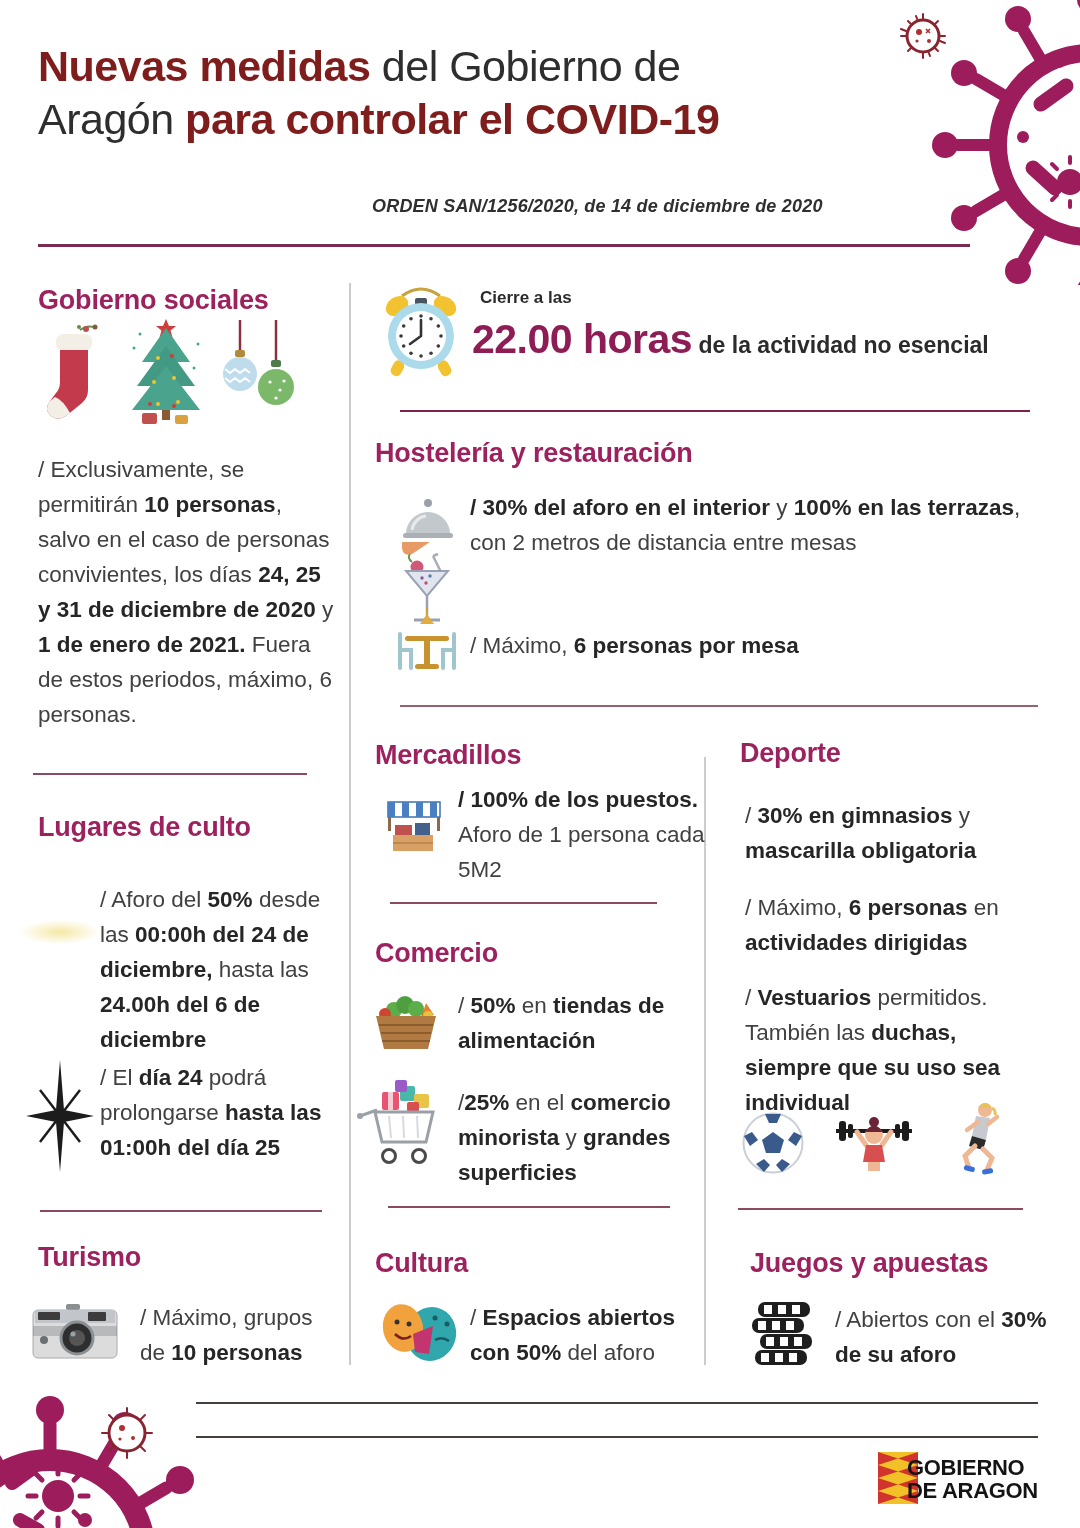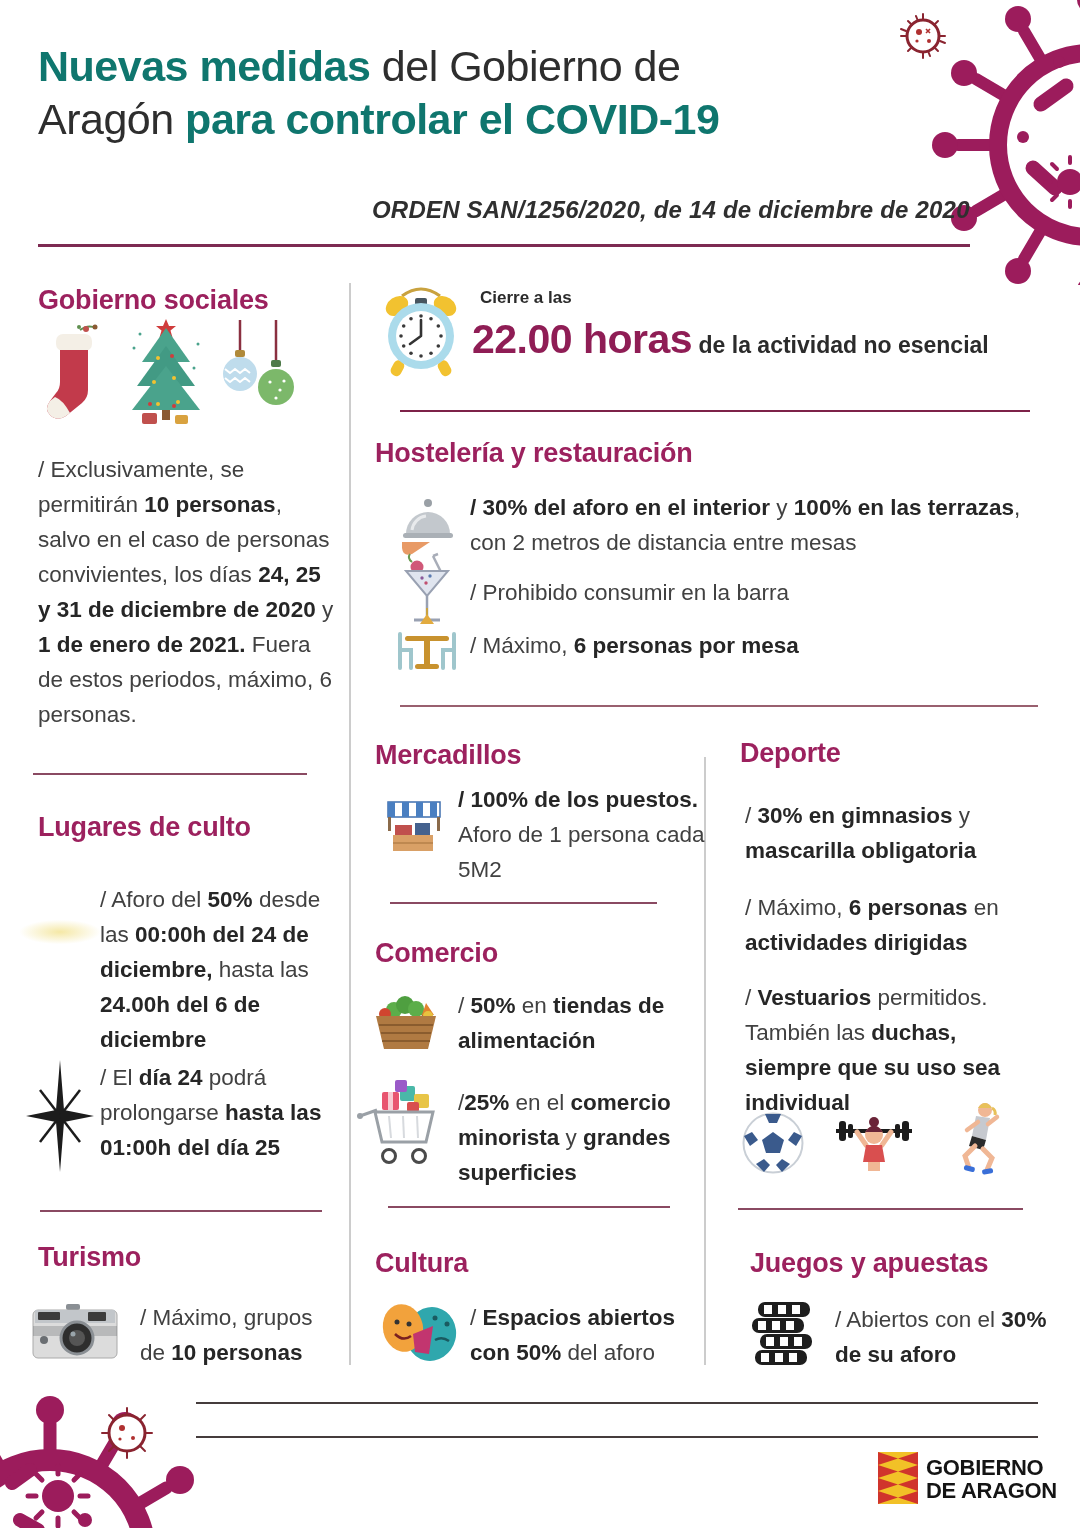"Nuevas medidas" .title .acc { color: #0f766e -> #7f1d1d }
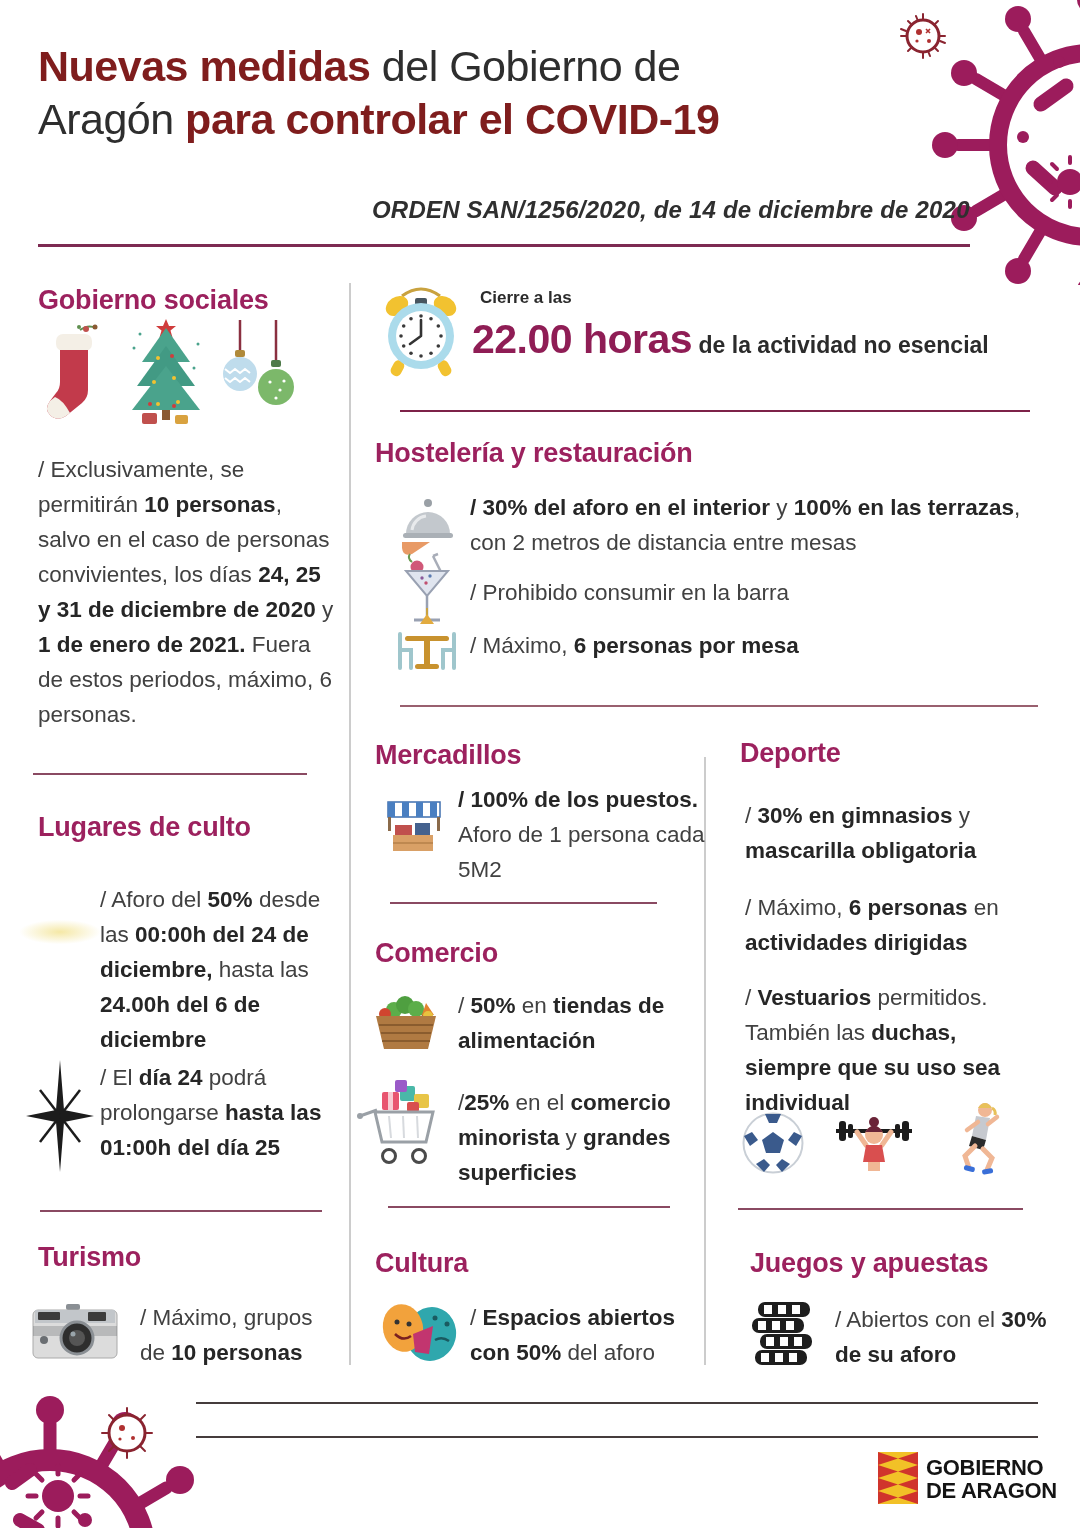"ORDEN SAN/1256/2020, de 14 de" .orden { font-size: 24px -> 18px }
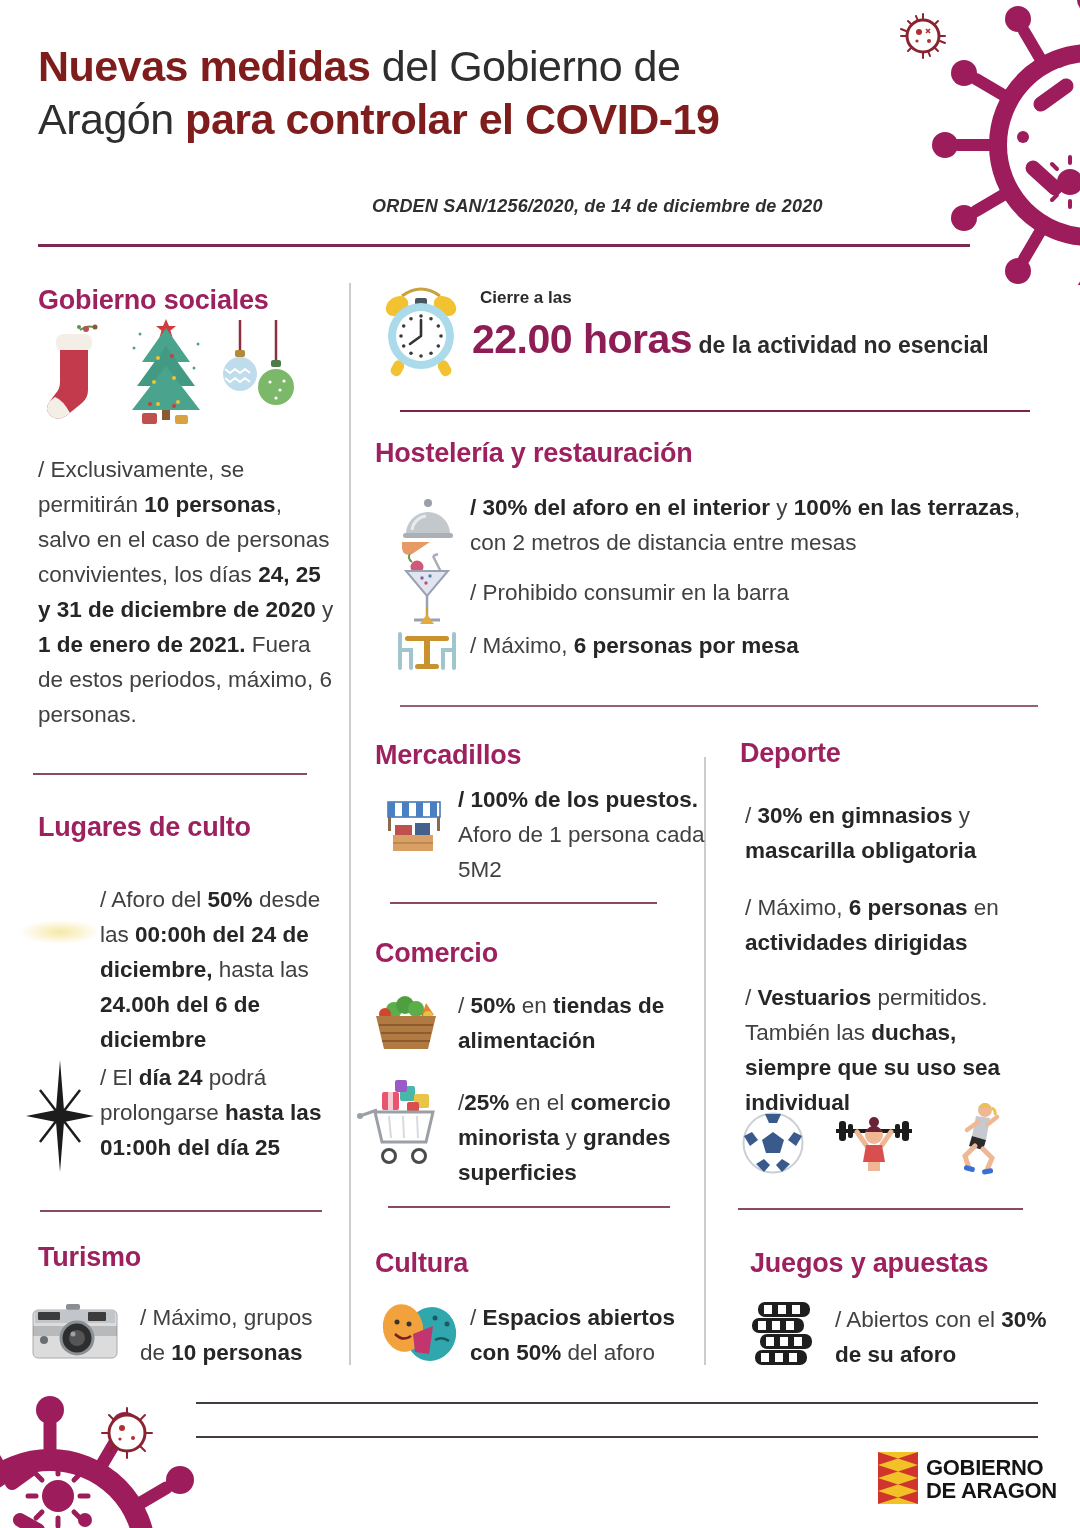"/ Prohibido consumir en la" div.abs { html: <div><span>/ Prohibido consumir en la barra</span></div> -> none }
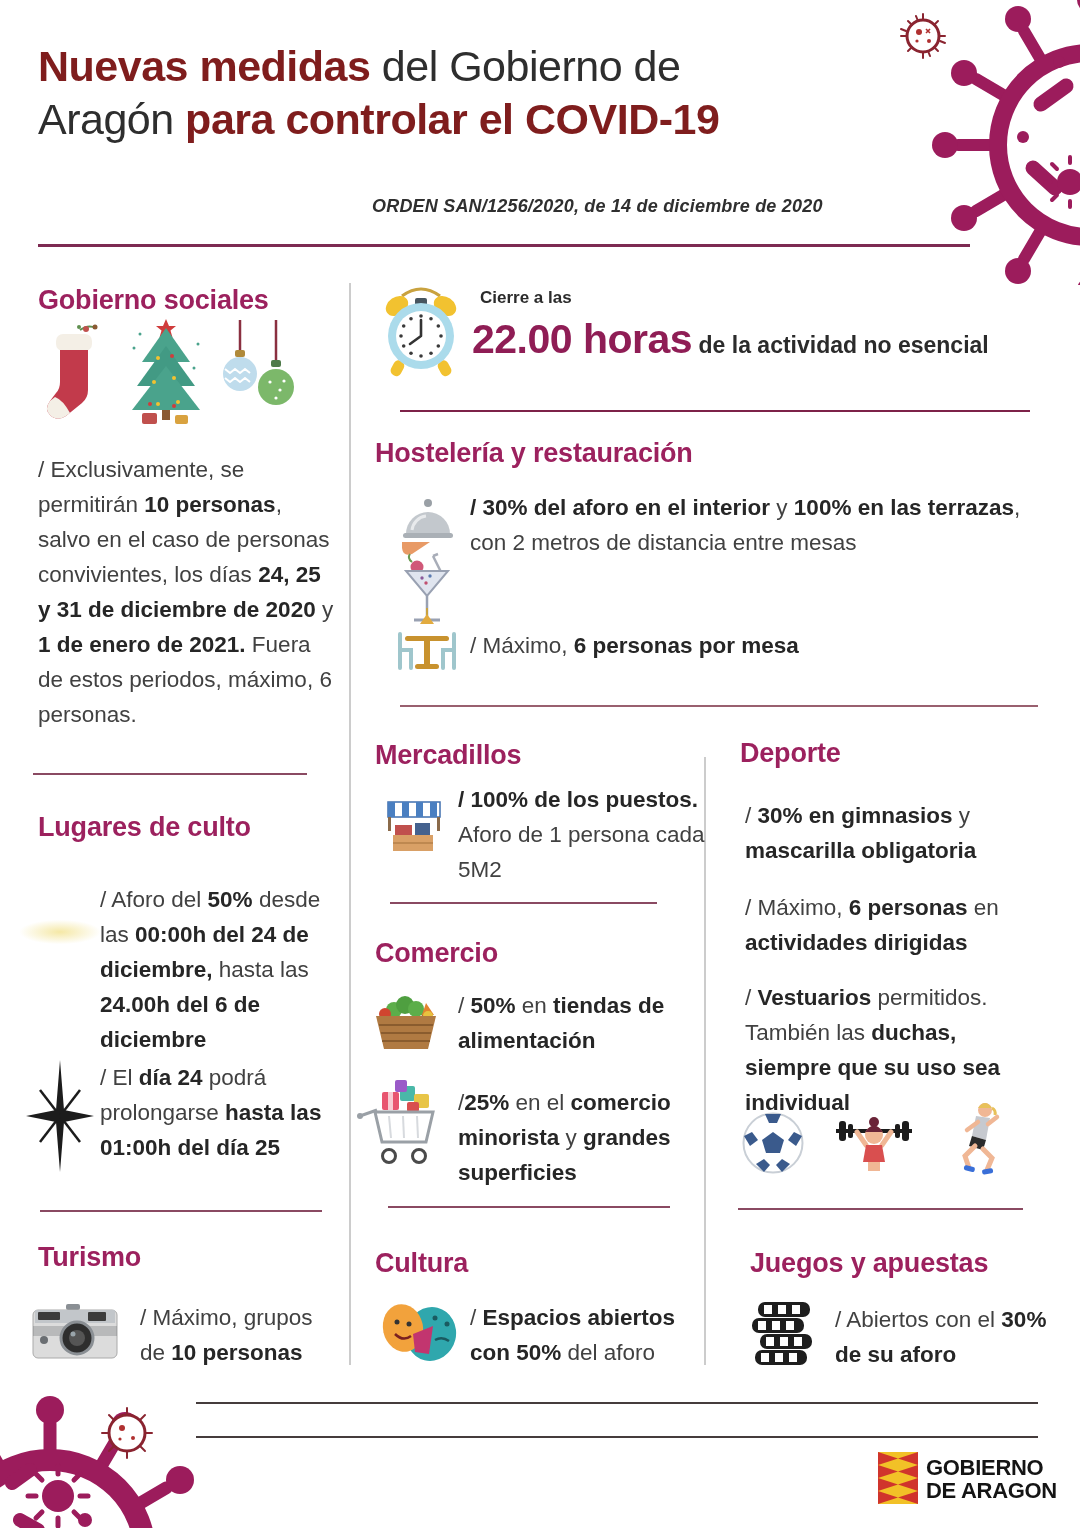"GOBIERNO" div.abs { left: 926px -> 907px }
